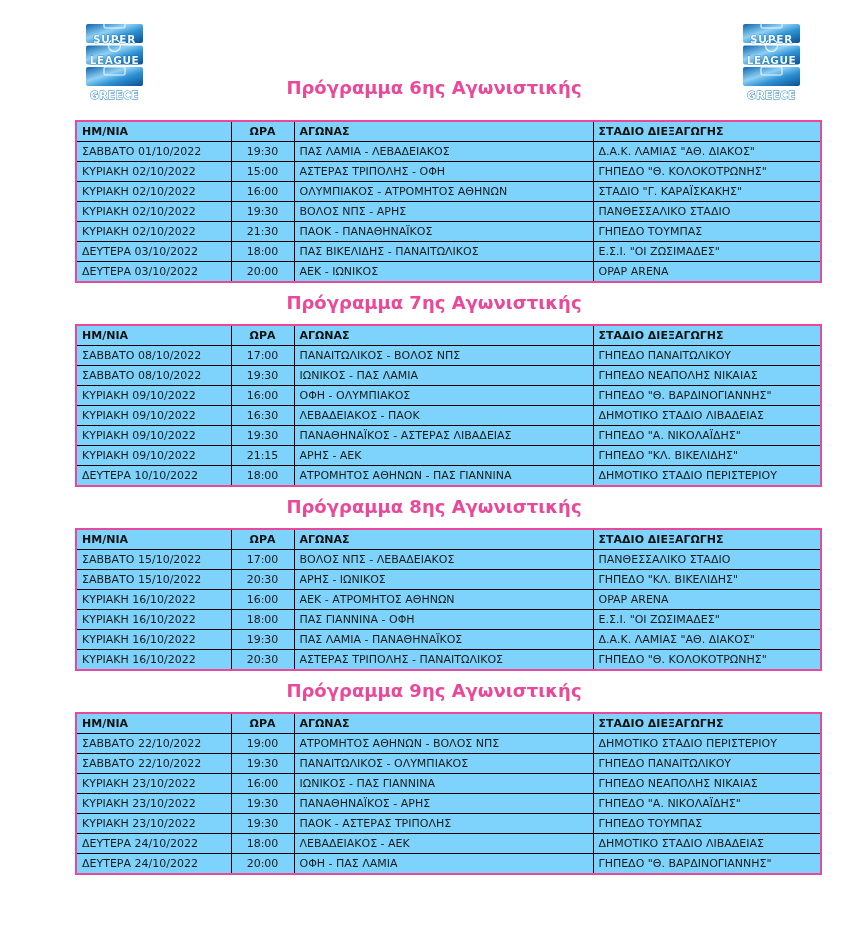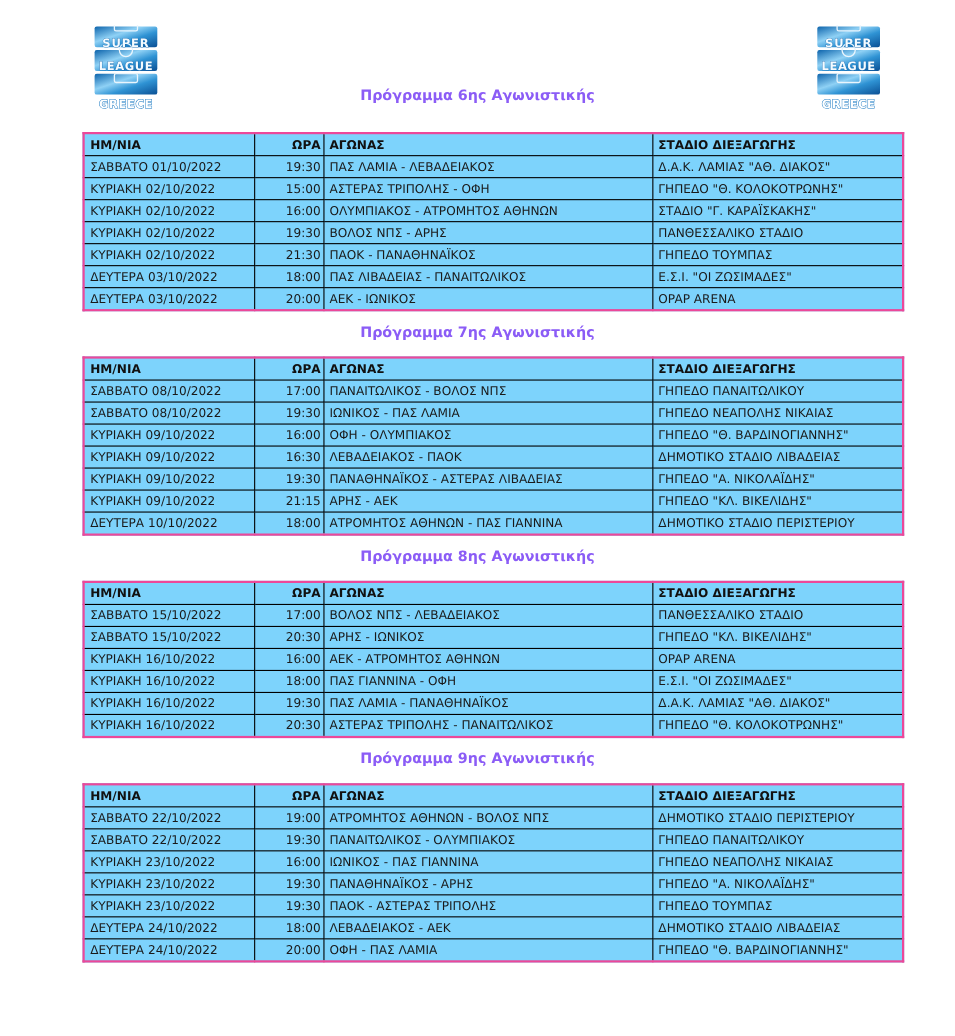"Πρόγραμμα 6ης Αγωνιστικής" .round-title { color: #8b5cf6 -> #ec4899; font-size: 13px -> 18px }
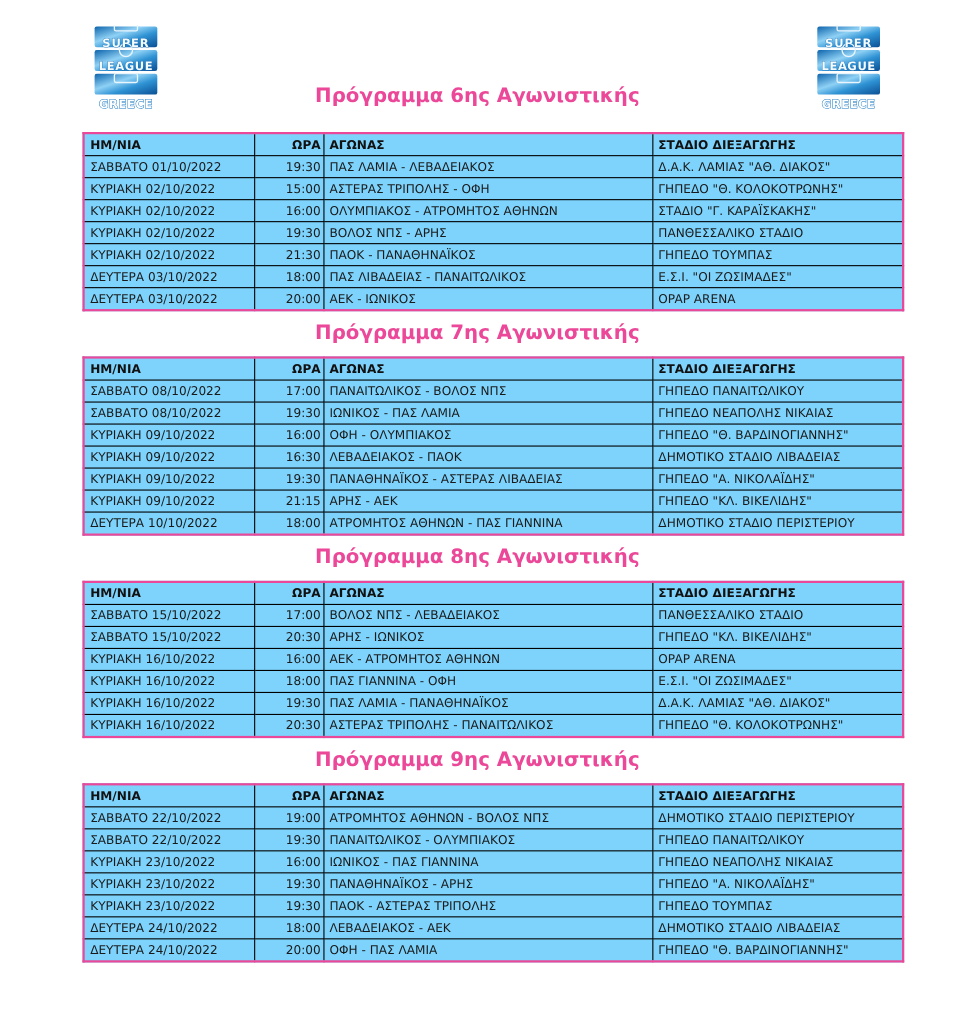"ΩΡΑ" table.fixtures .col-time { text-align: right -> center }
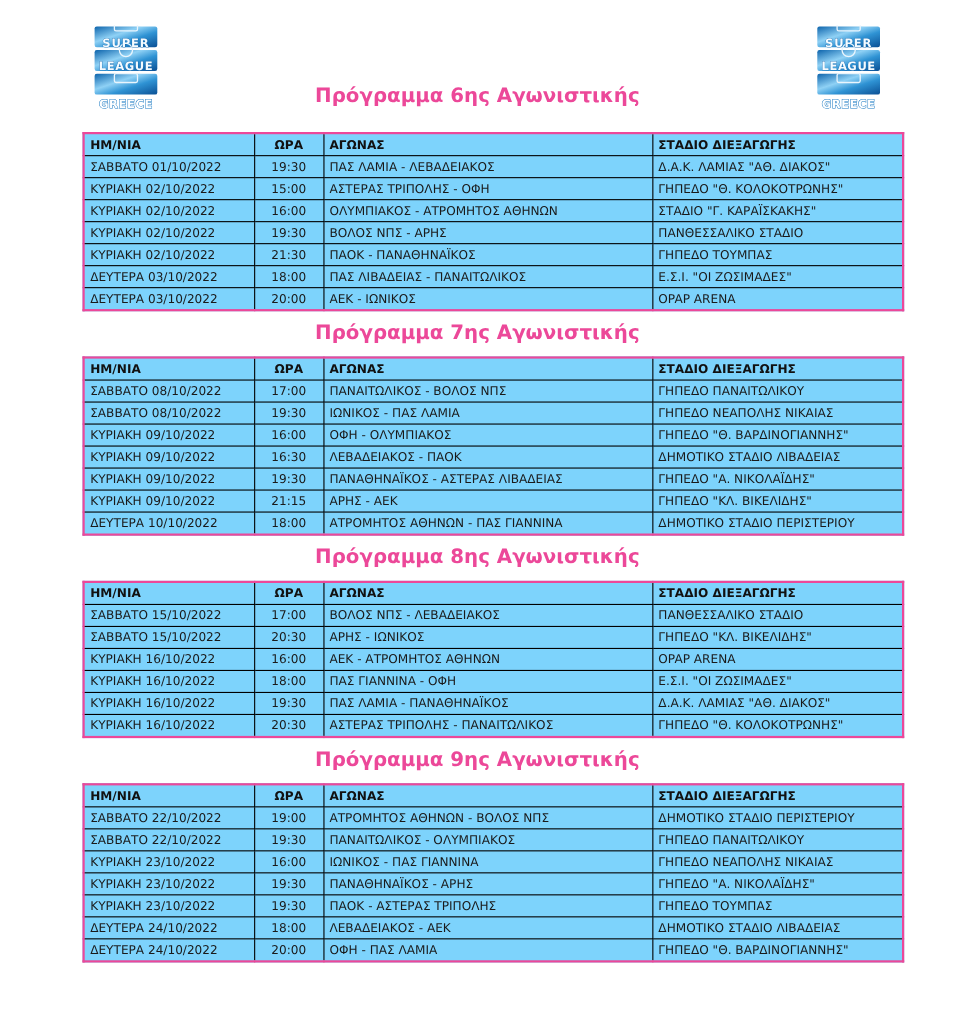"ΠΑΣ ΛΙΒΑΔΕΙΑΣ - ΠΑΝΑΙΤΩΛΙΚΟΣ" td { text: ΛΙΒΑΔΕΙΑΣ -> ΒΙΚΕΛΙΔΗΣ }
